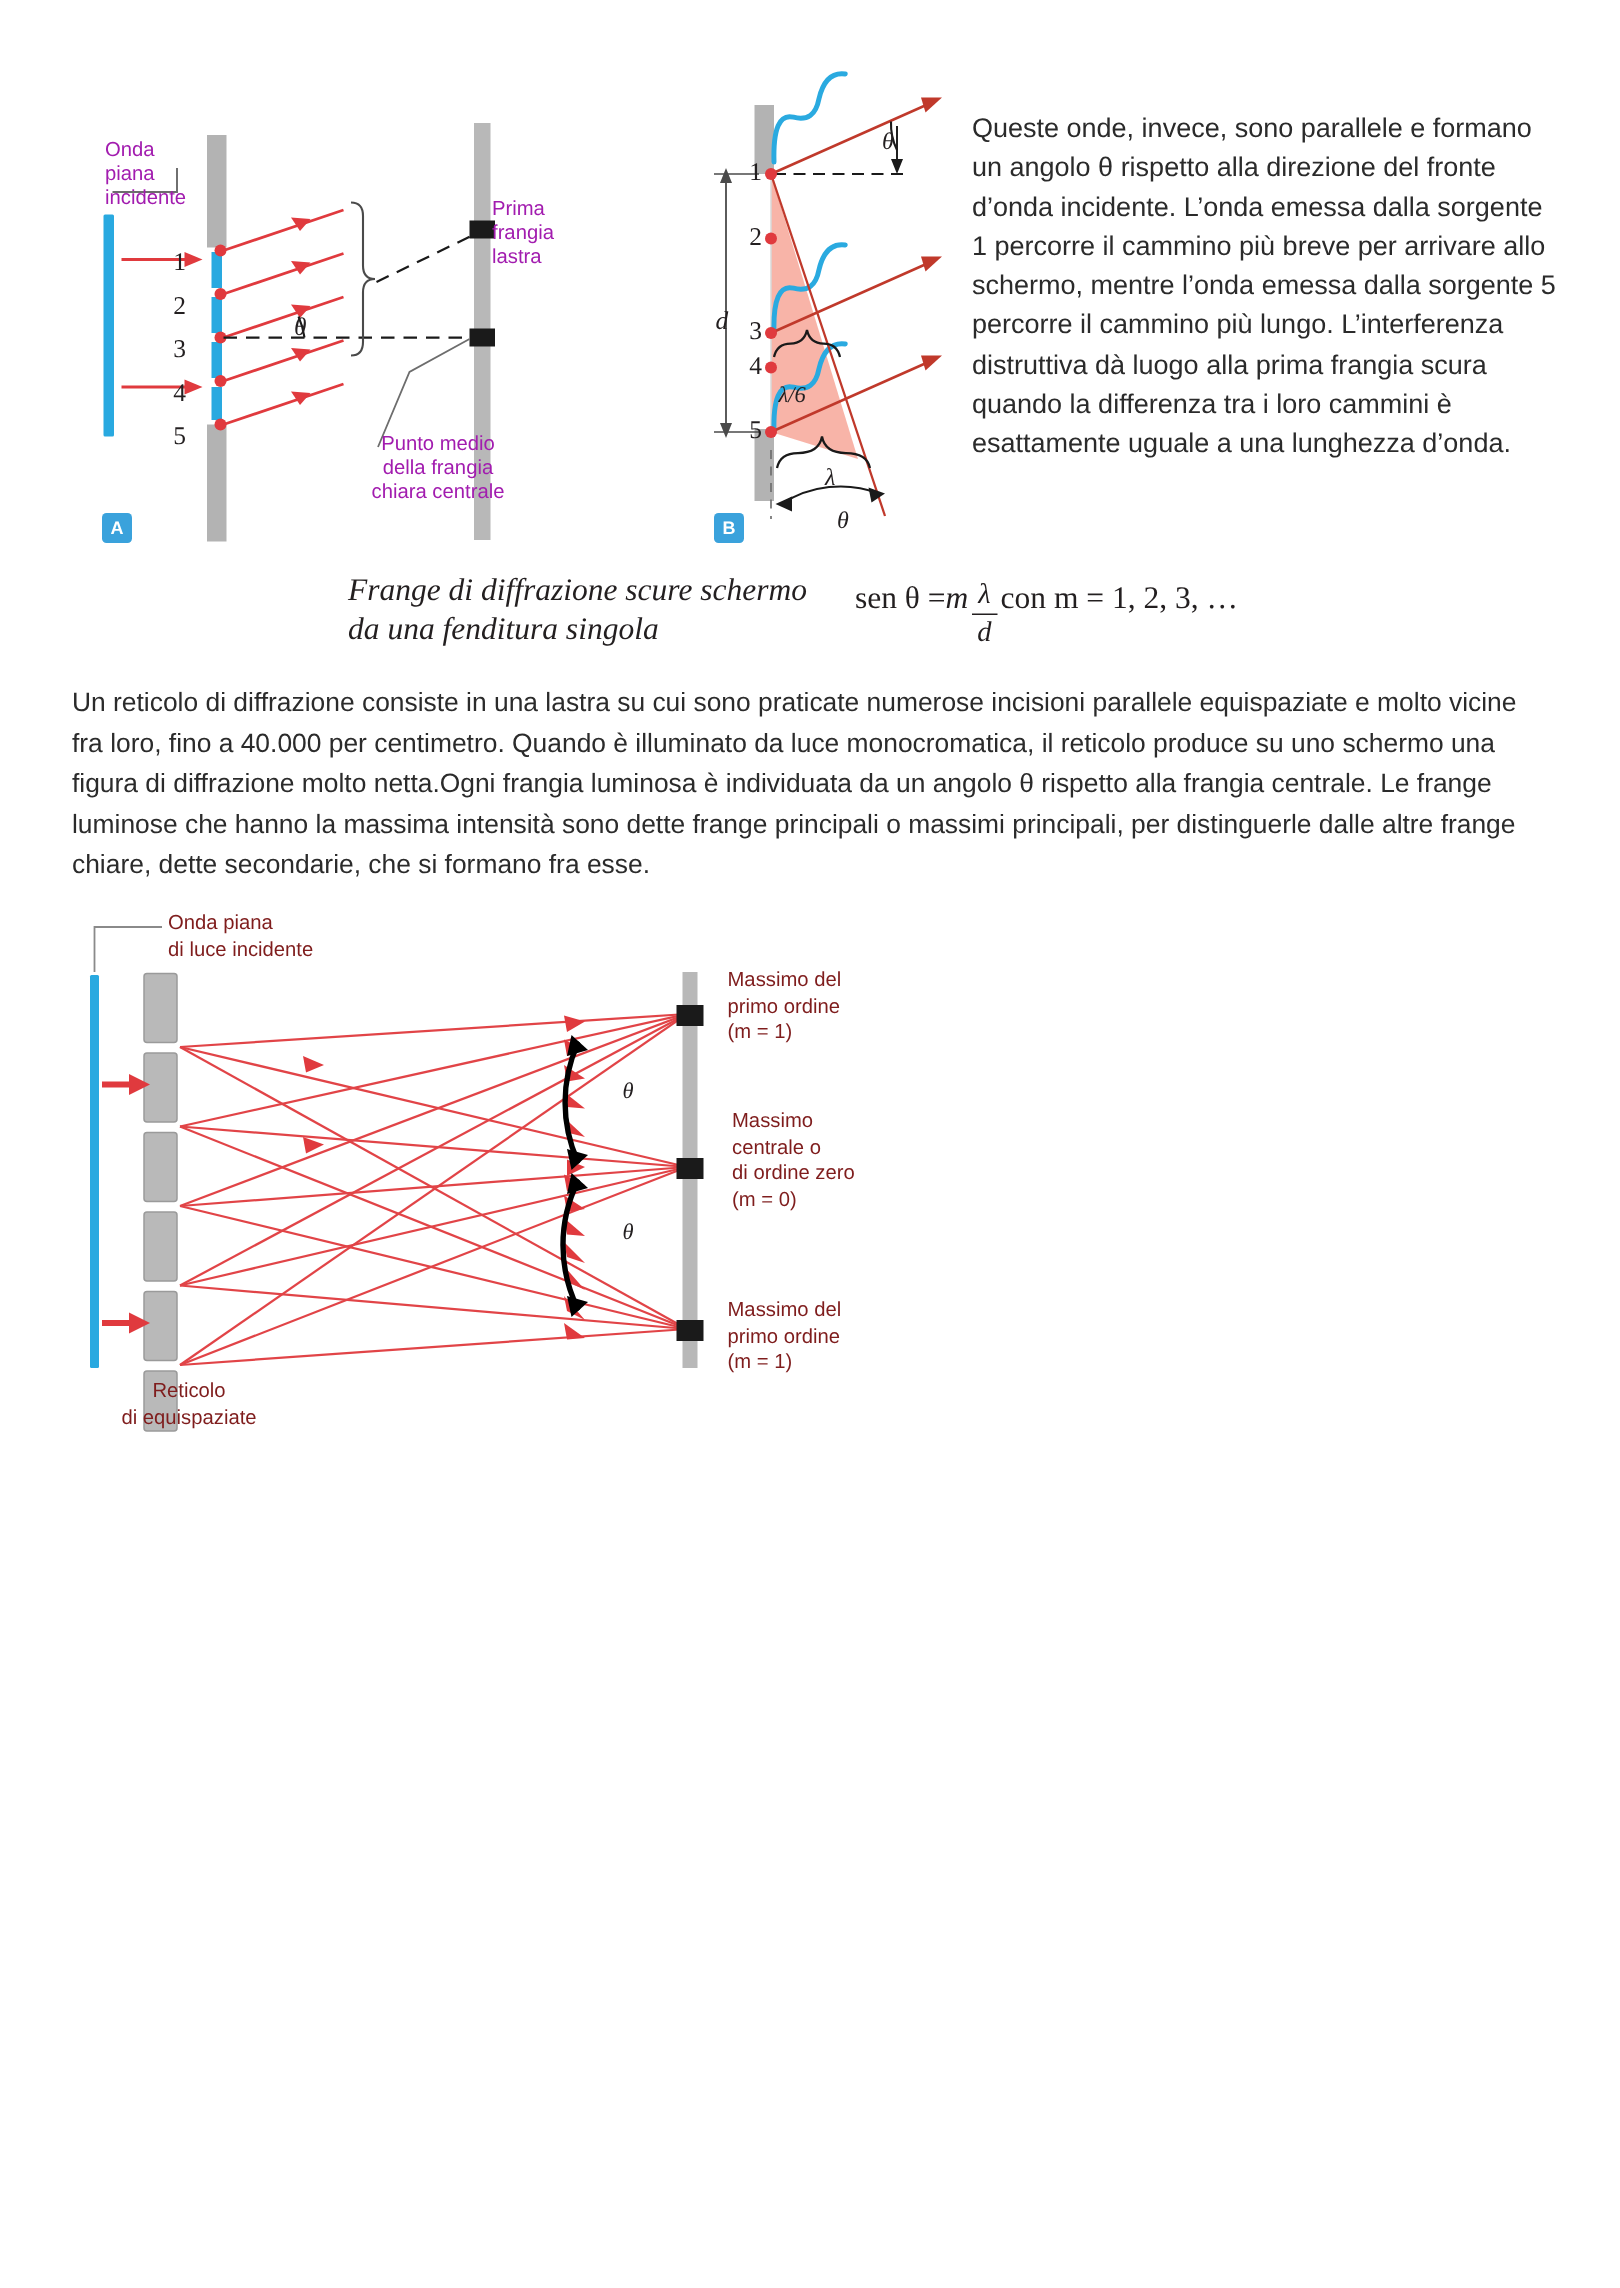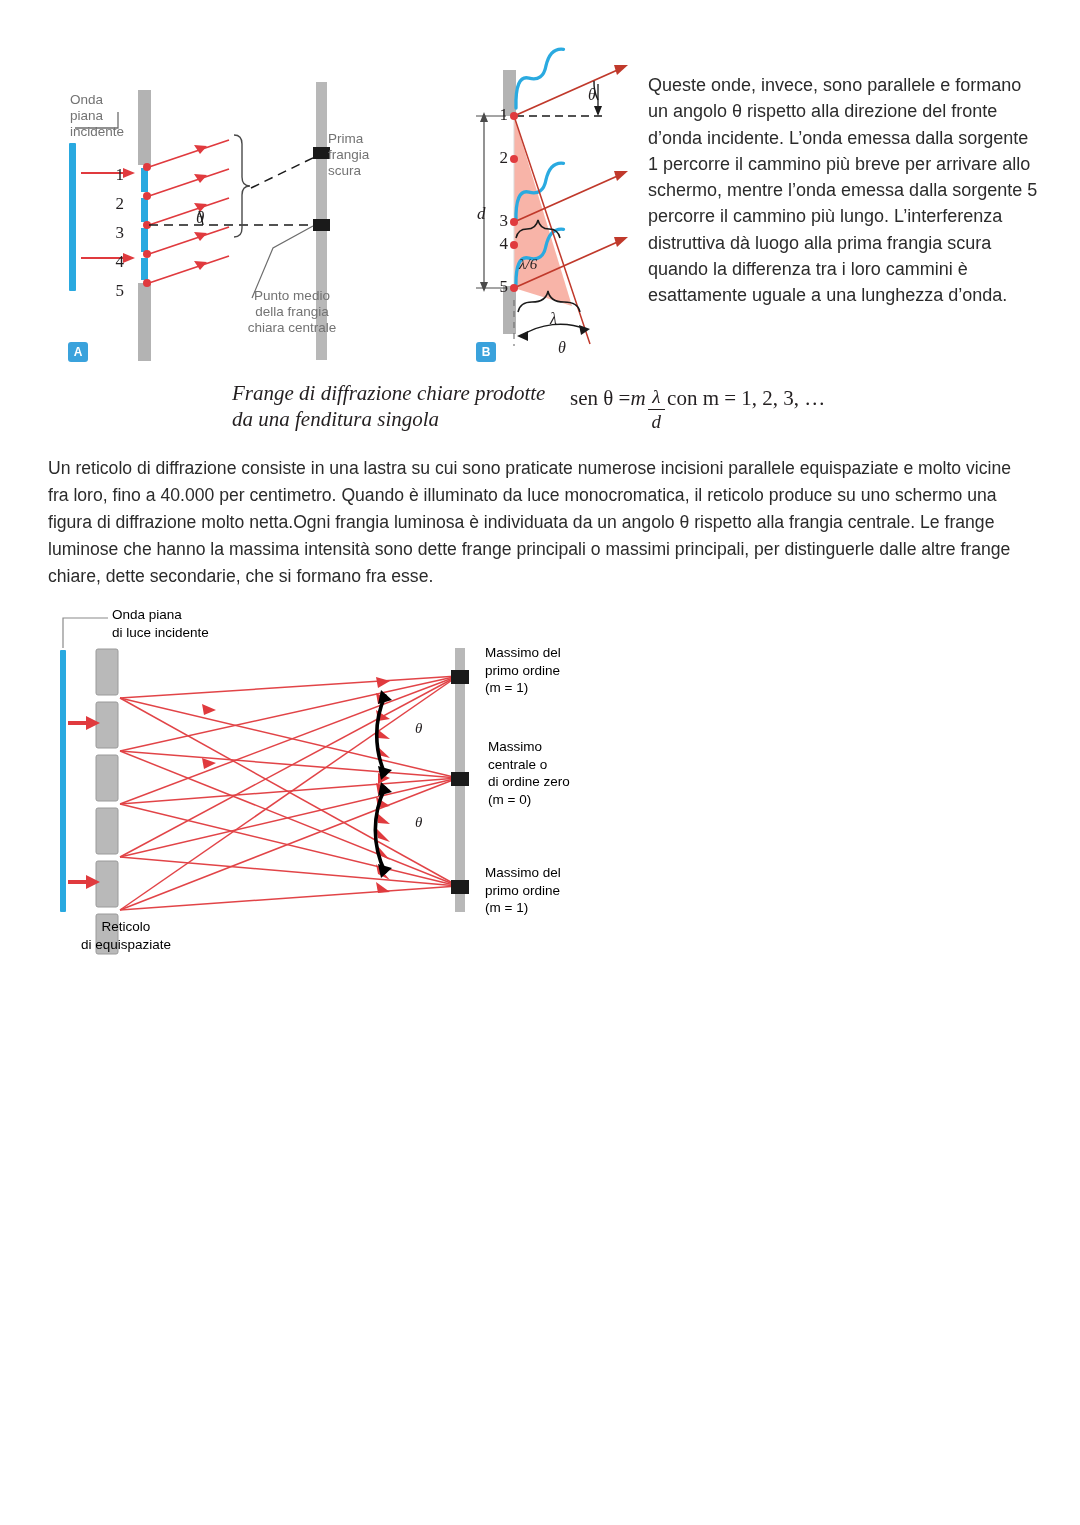"Onda" .dlabel { color: #737373 -> #a21caf }
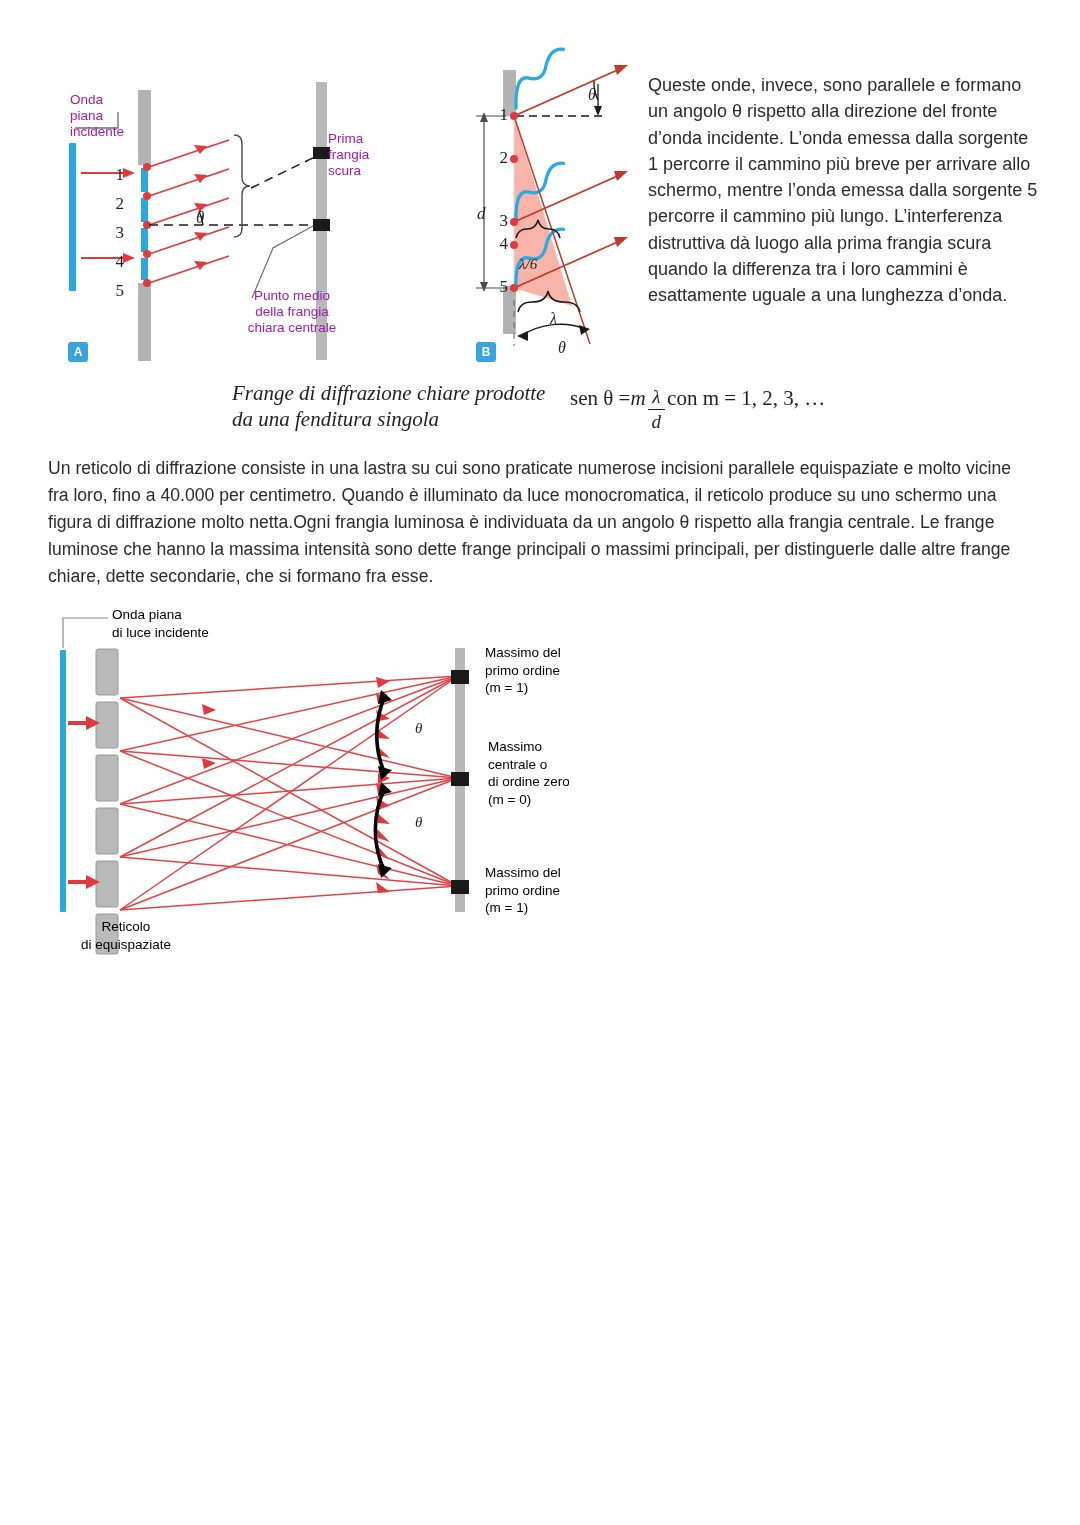"Prima" div.dlabel { text: scura -> lastra }
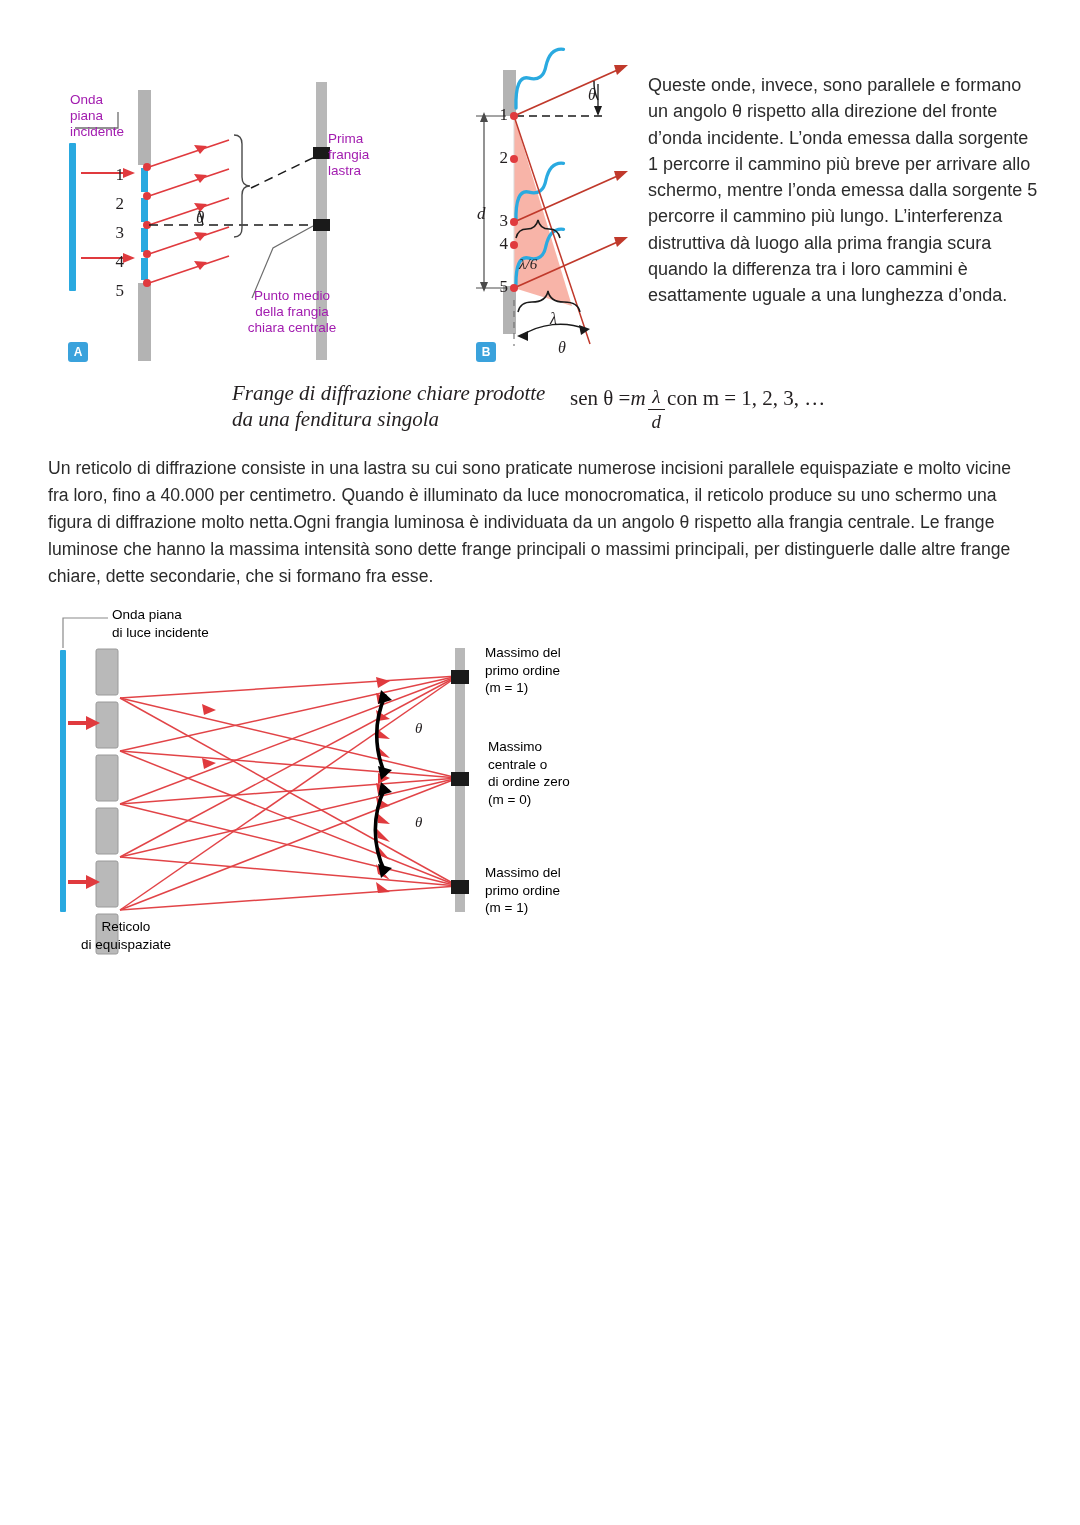"Frange di diffrazione chiare prodotte" div { text: chiare prodotte -> scure schermo }
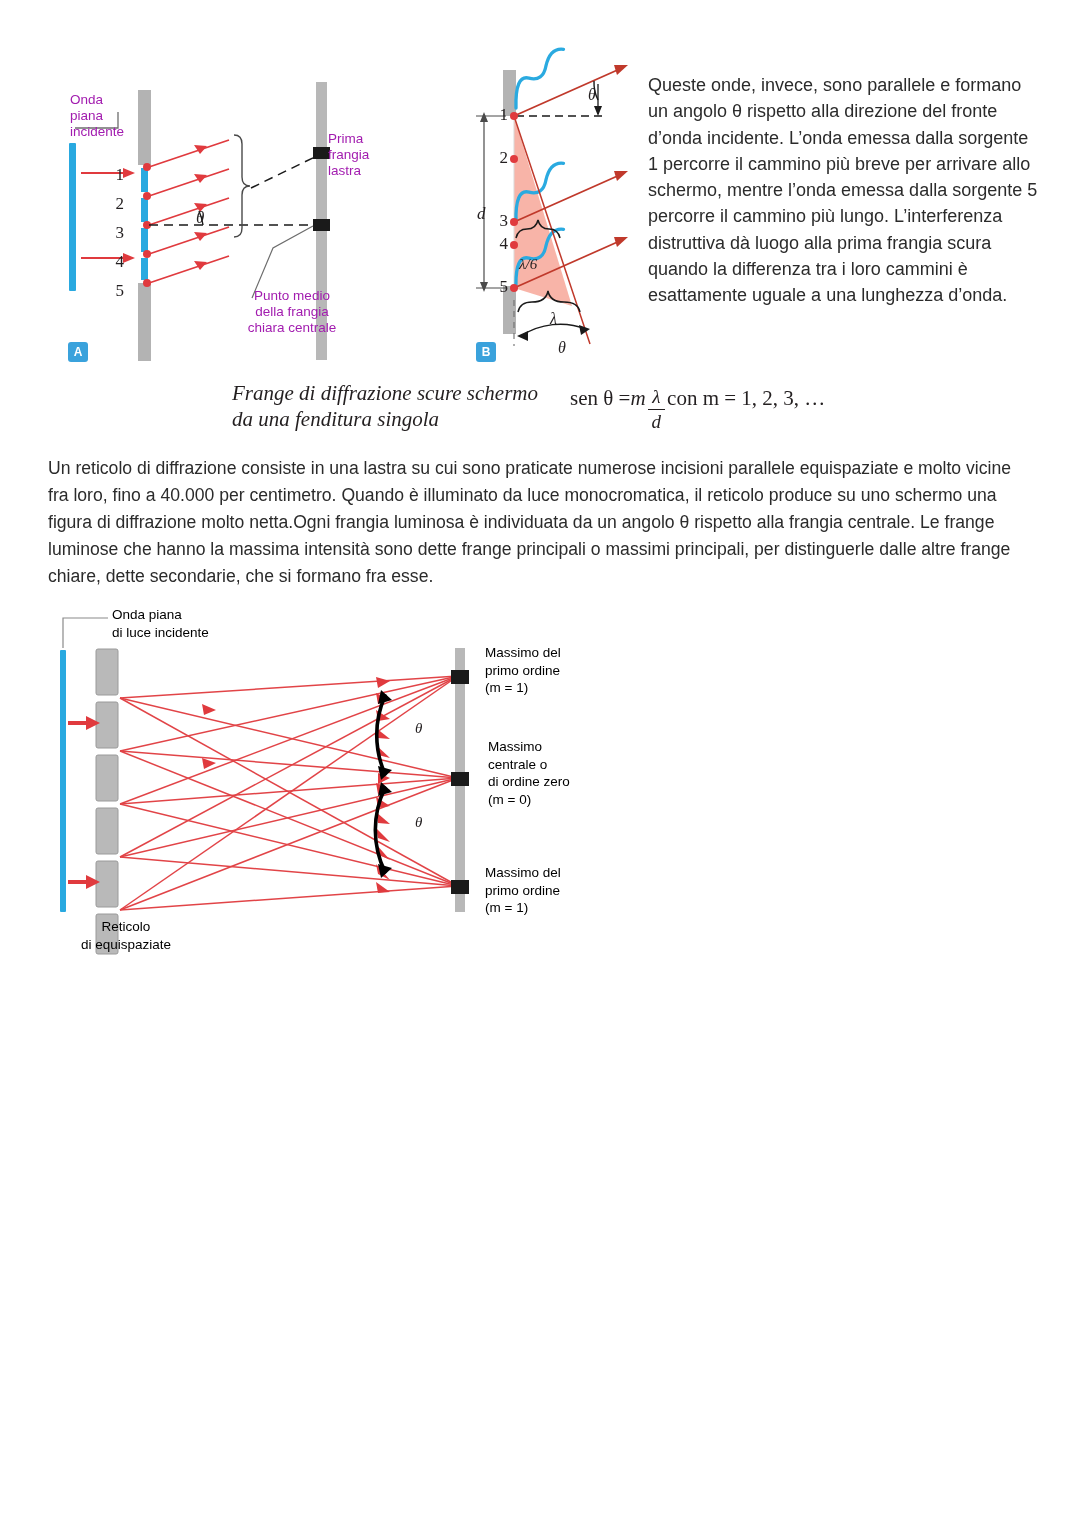"Onda piana" .glabel { color: #000000 -> #7f1d1d }
